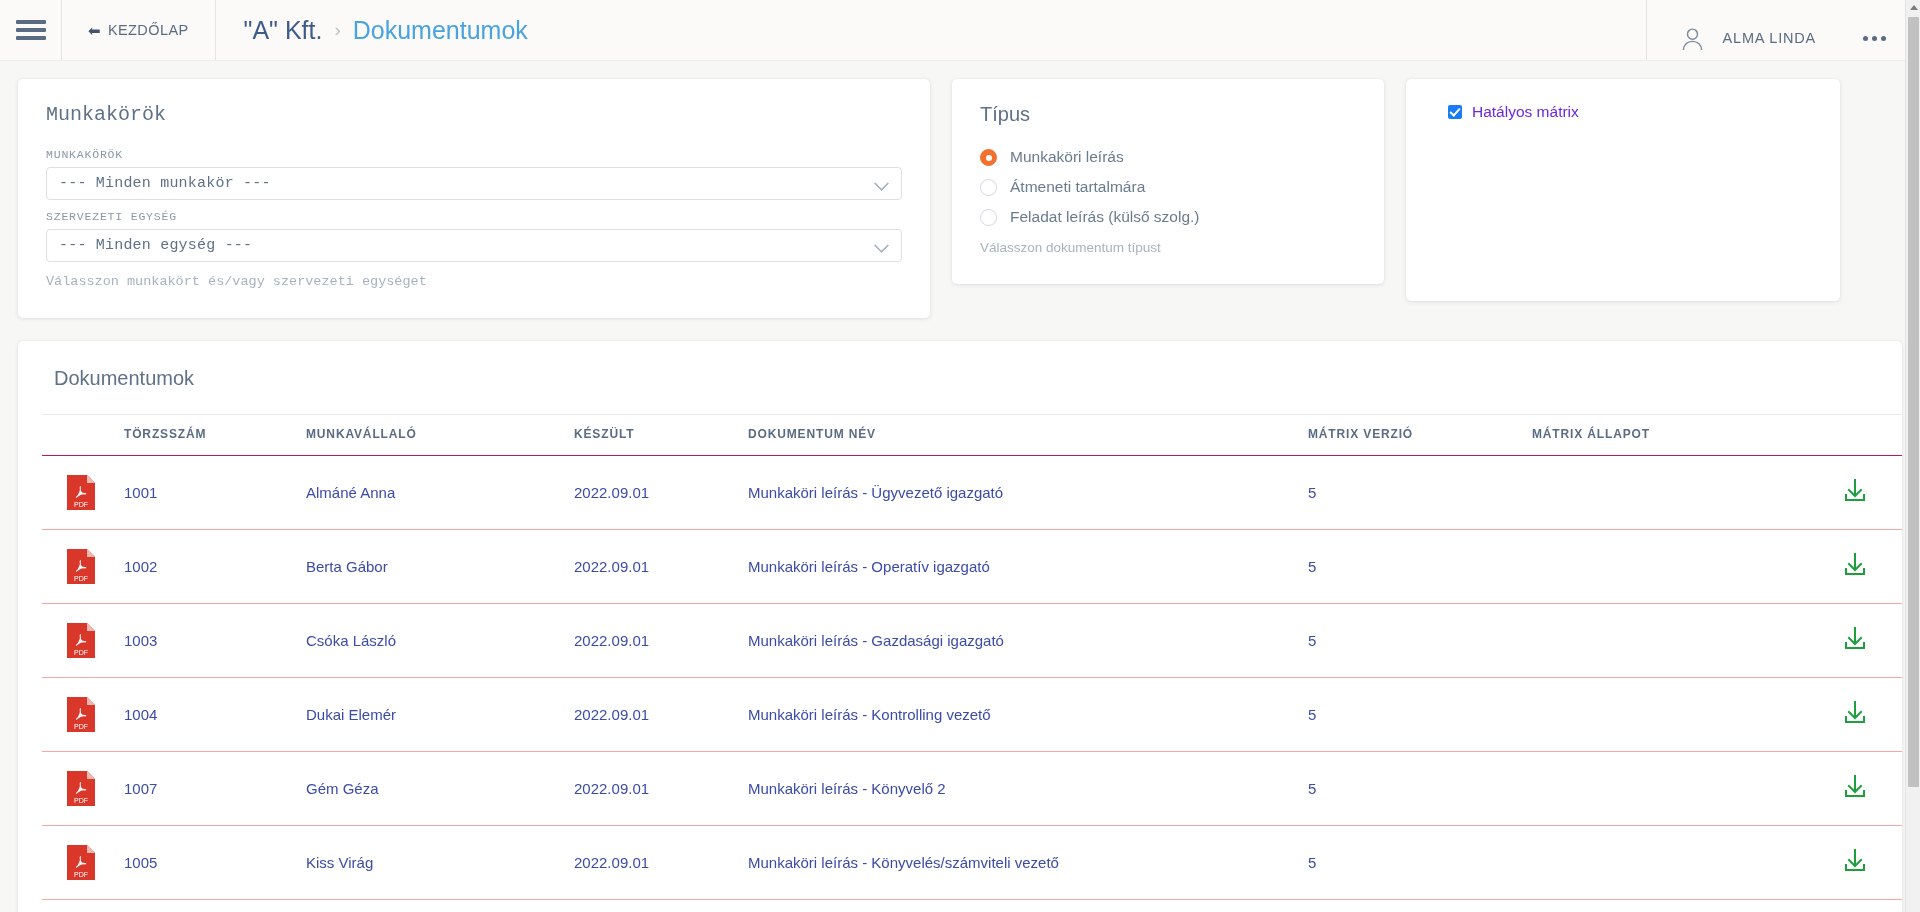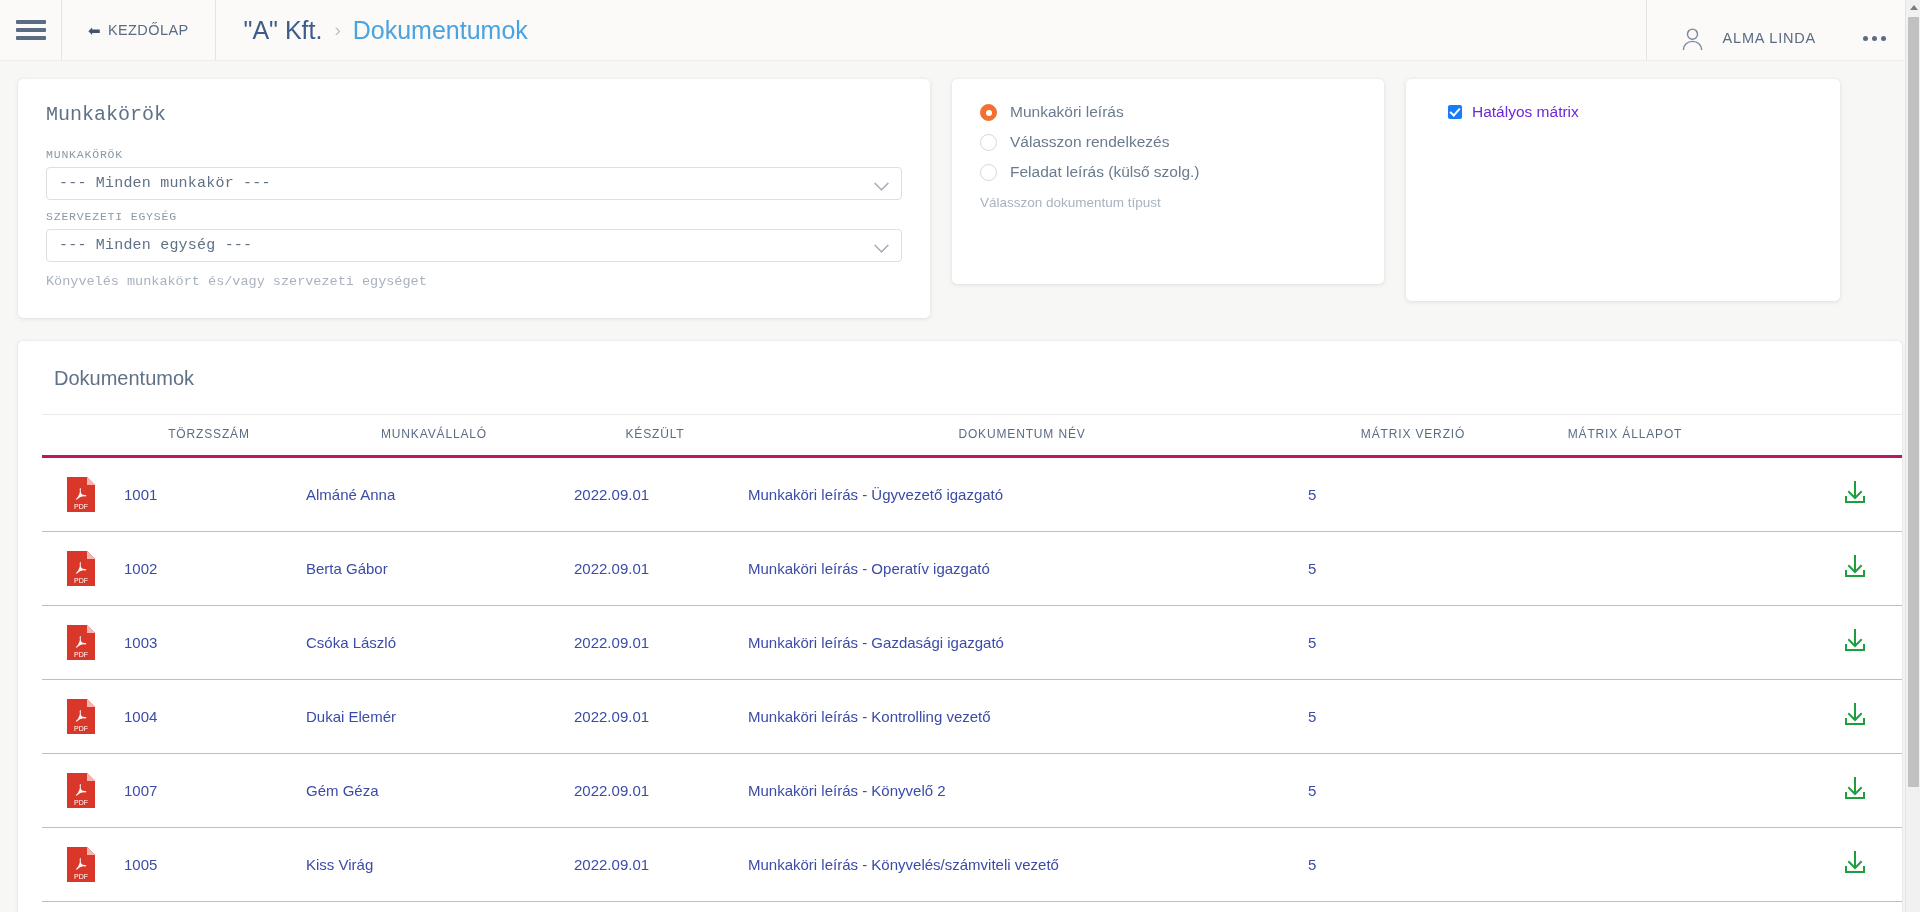"Típus" div.card-title { html: none -> <div>Típus</div> }
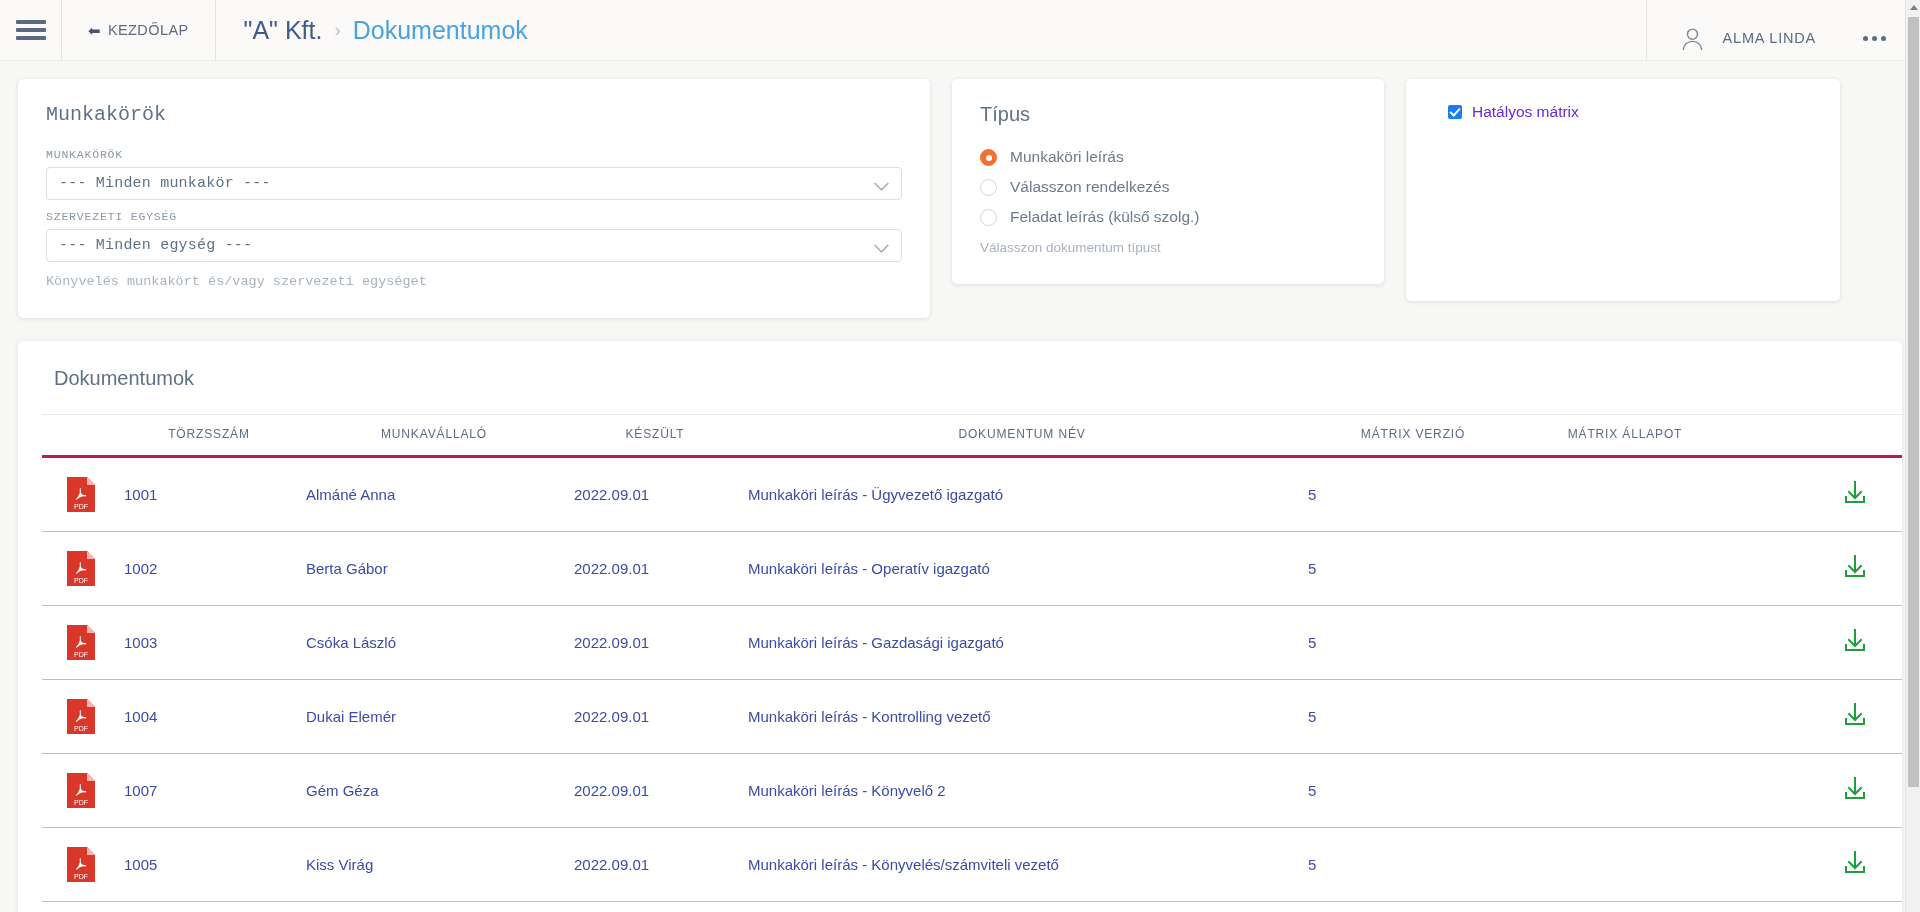"Válasszon rendelkezés" span.radio-label { text: Válasszon rendelkezés -> Átmeneti tartalmára }
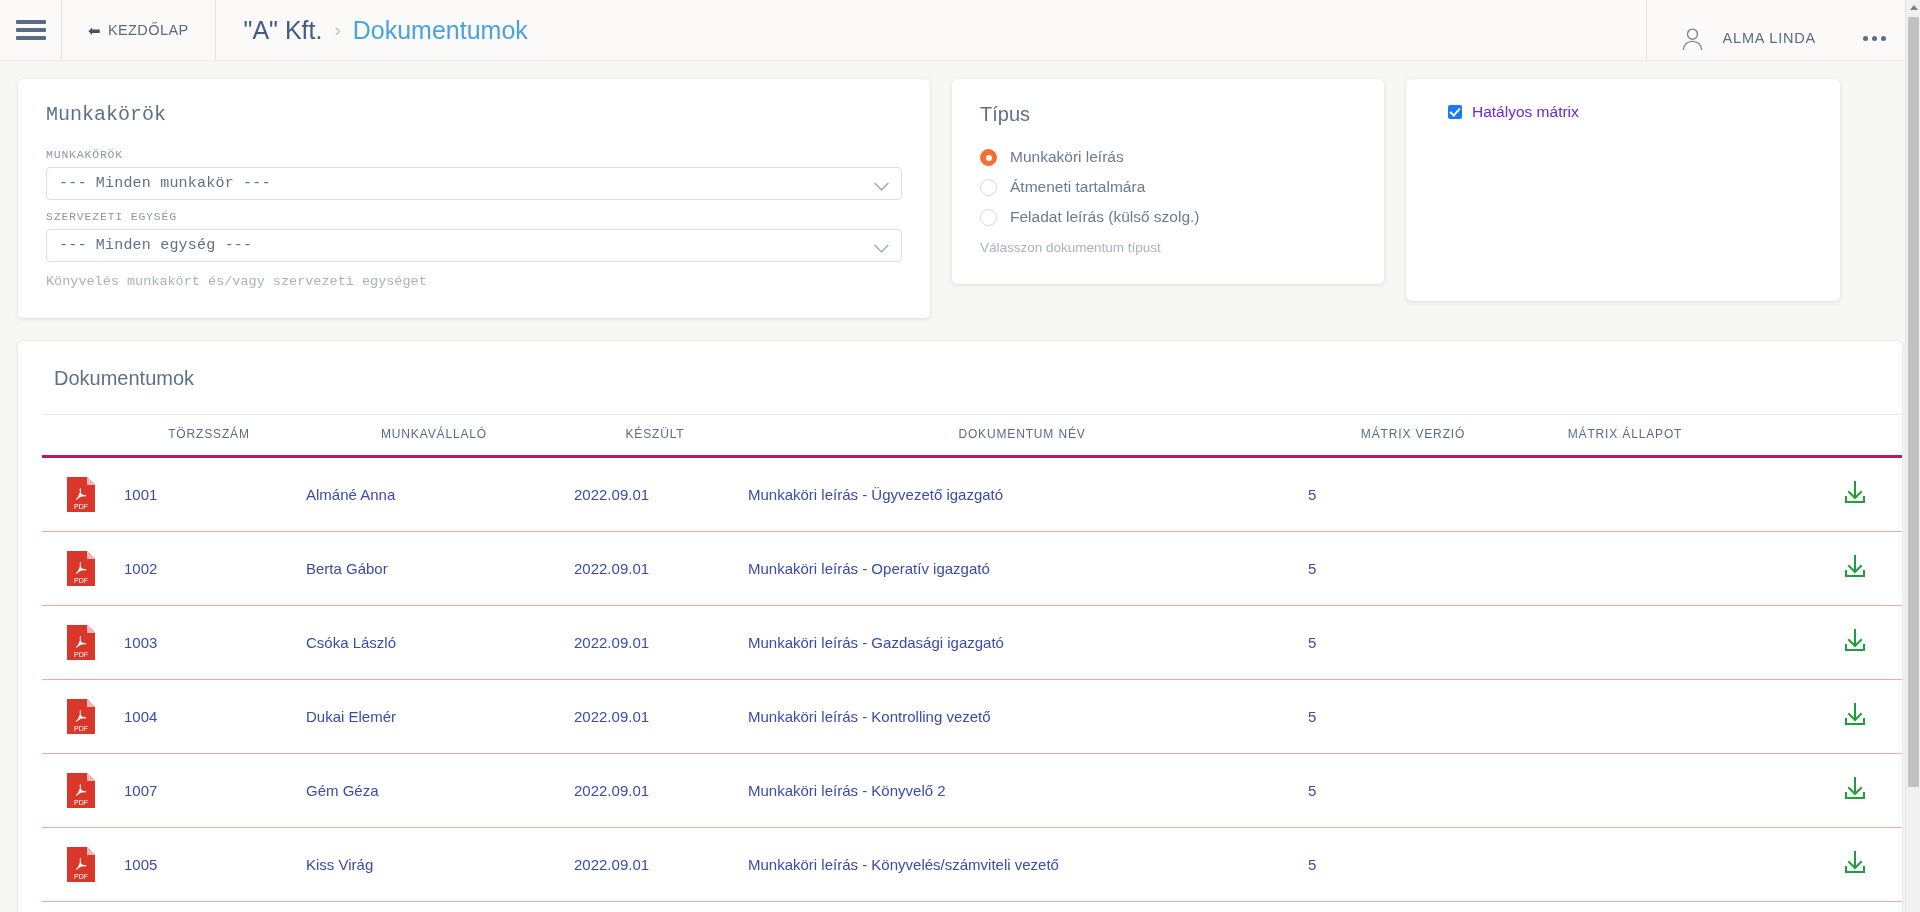"Könyvelés munkakört és/vagy szervezeti" div.help-text { text: Könyvelés -> Válasszon }
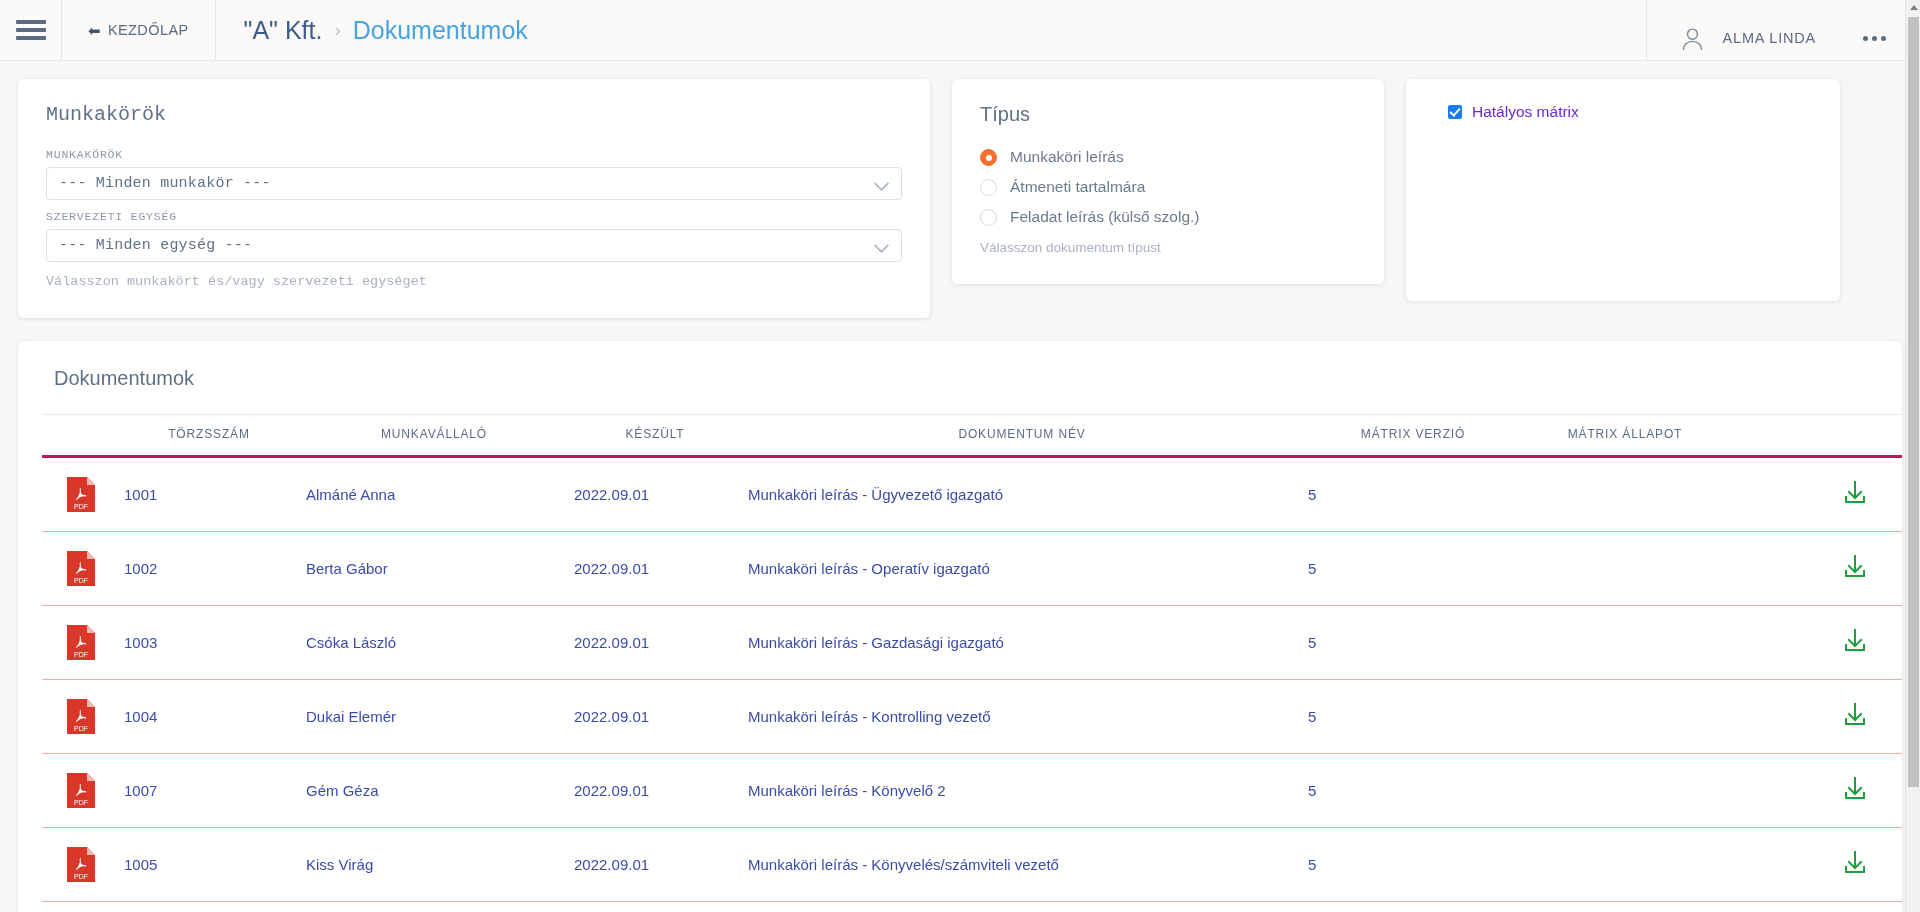"TÖRZSSZÁM" table.doclist th { border-bottom: 3px solid #be185d -> 1px solid #be185d; font-weight: normal -> bold; text-align: center -> left }
